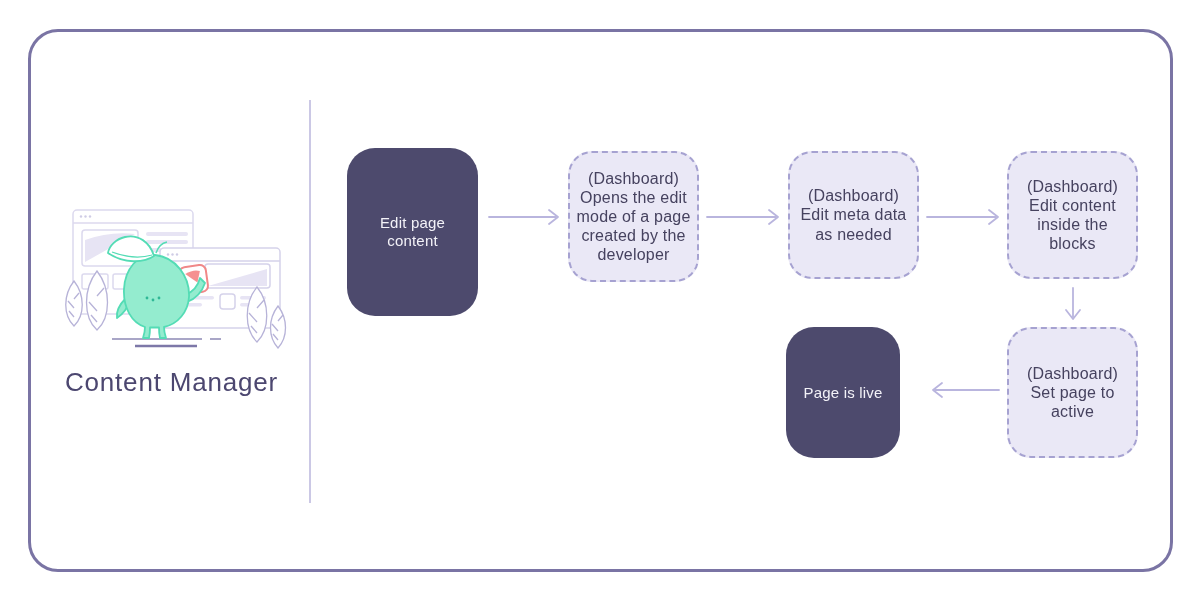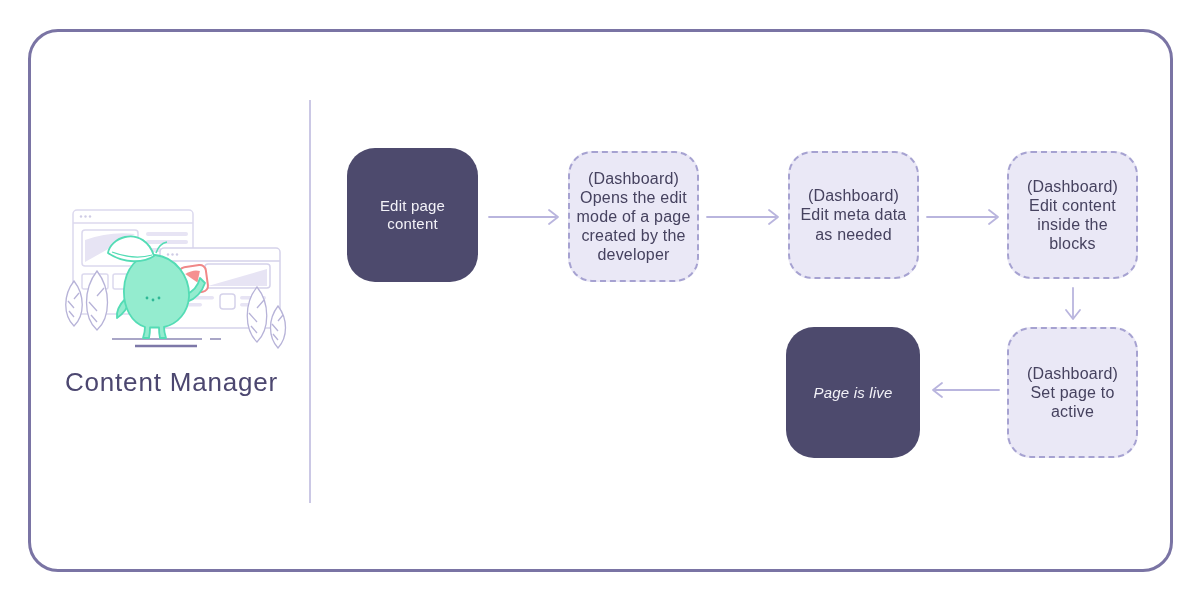"Edit page" .n1 { height: 134px -> 168px }
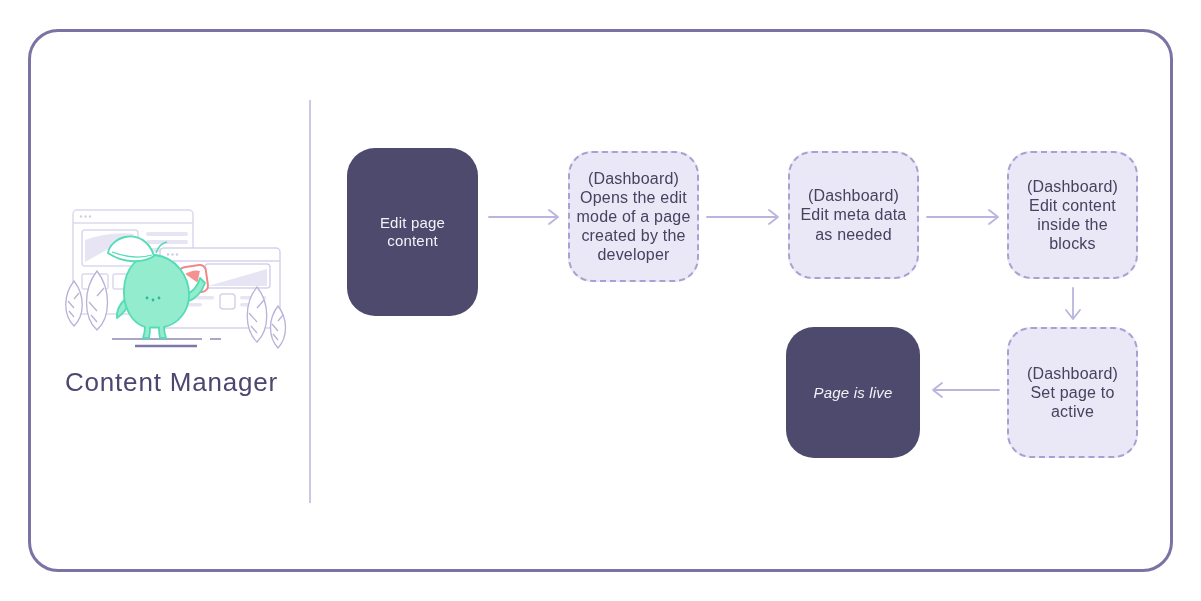"Page is live" .n5 { font-style: italic -> none; width: 134px -> 114px }
